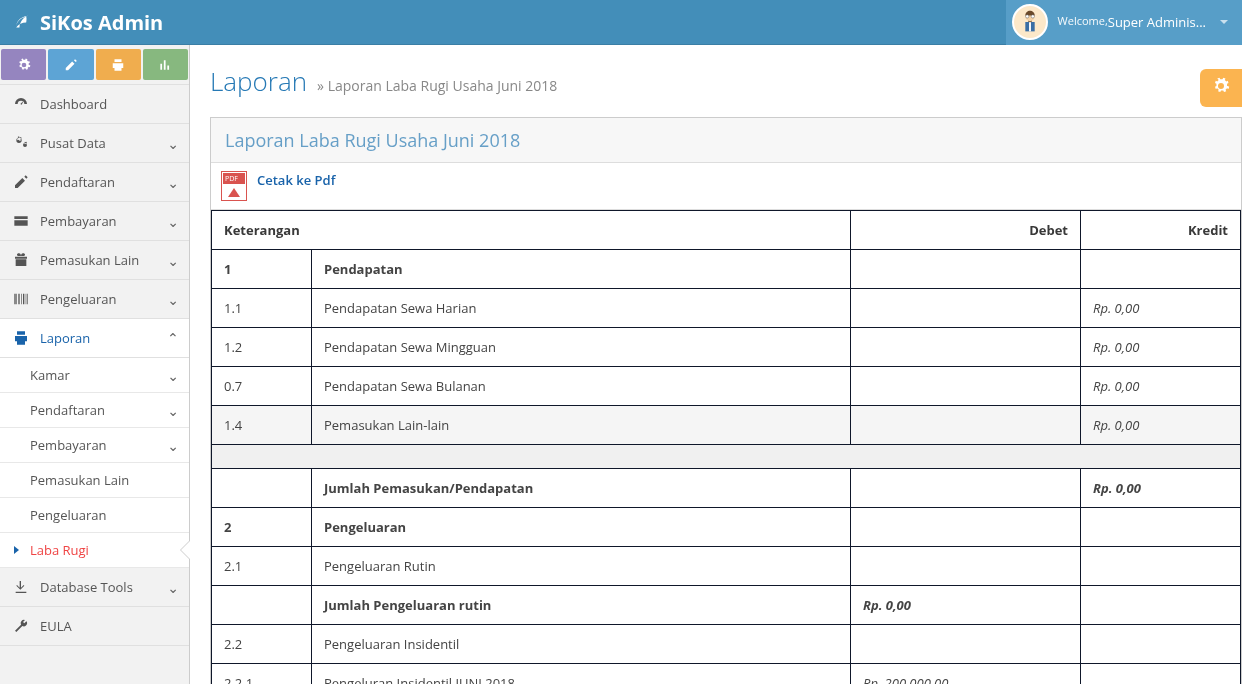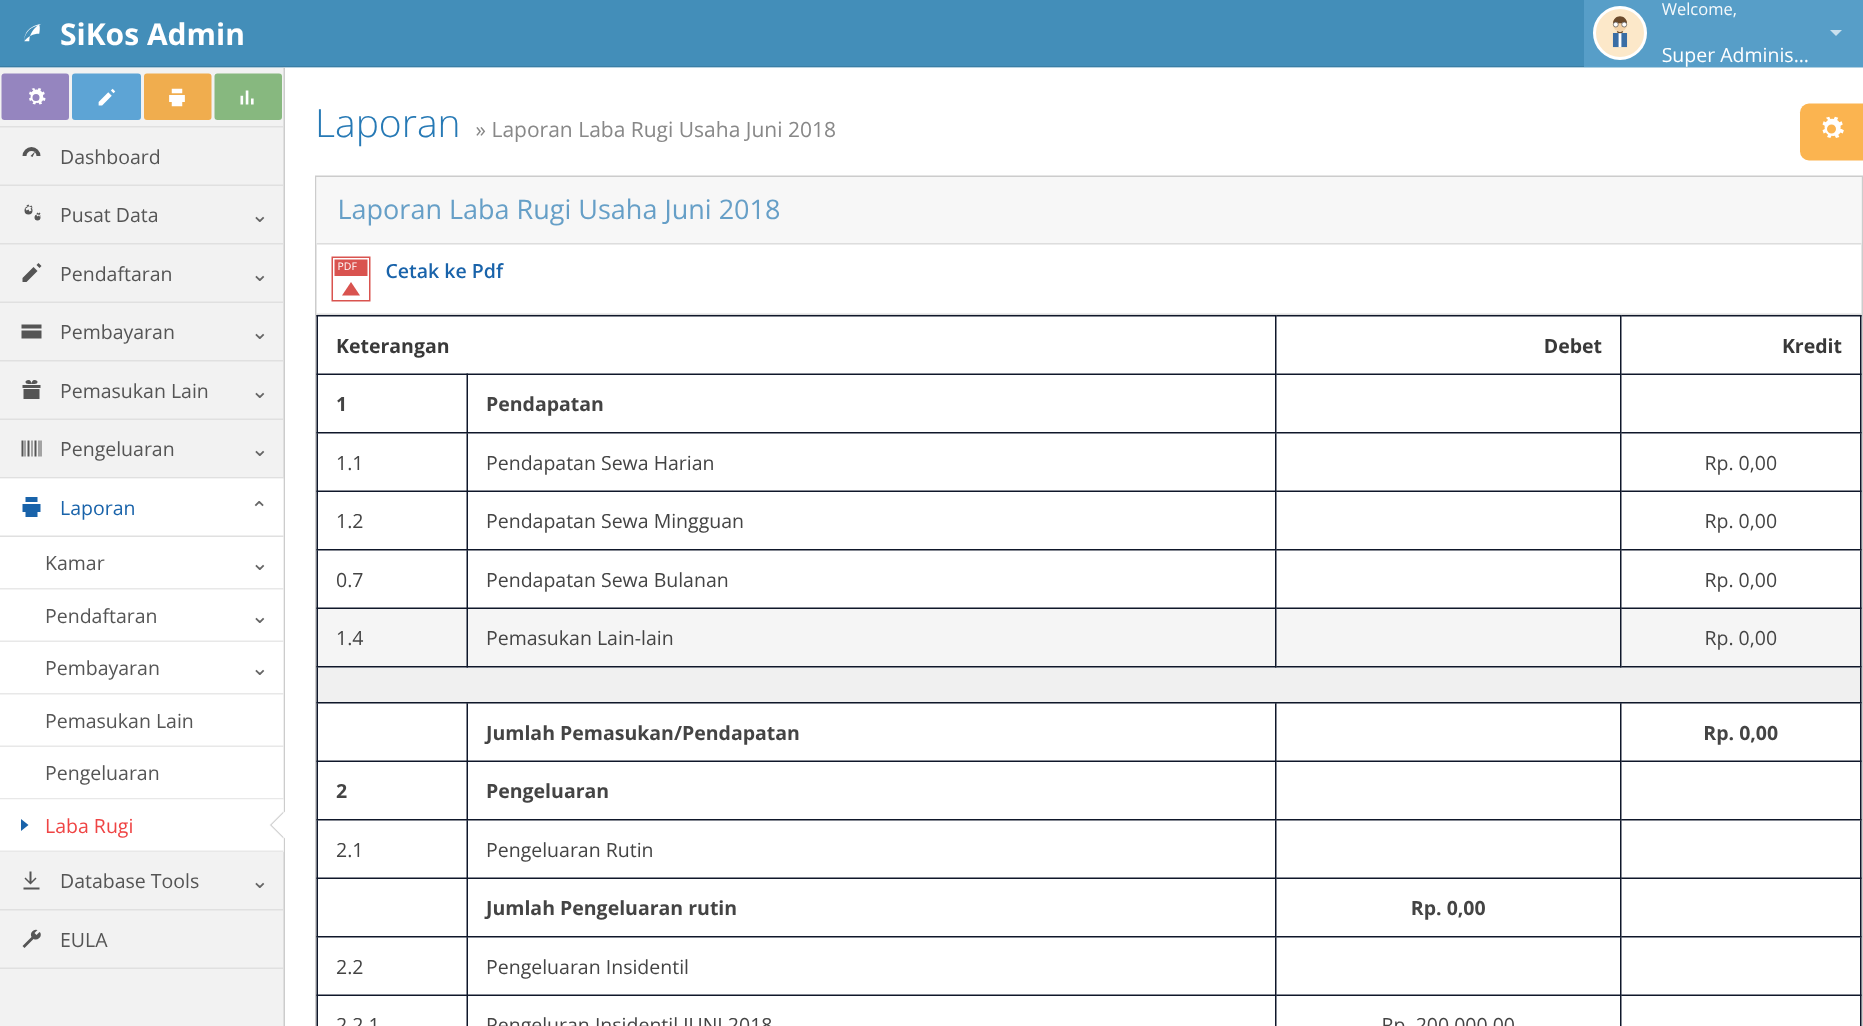"Welcome," .user-text { flex-direction: column -> row; gap: 16px -> none }
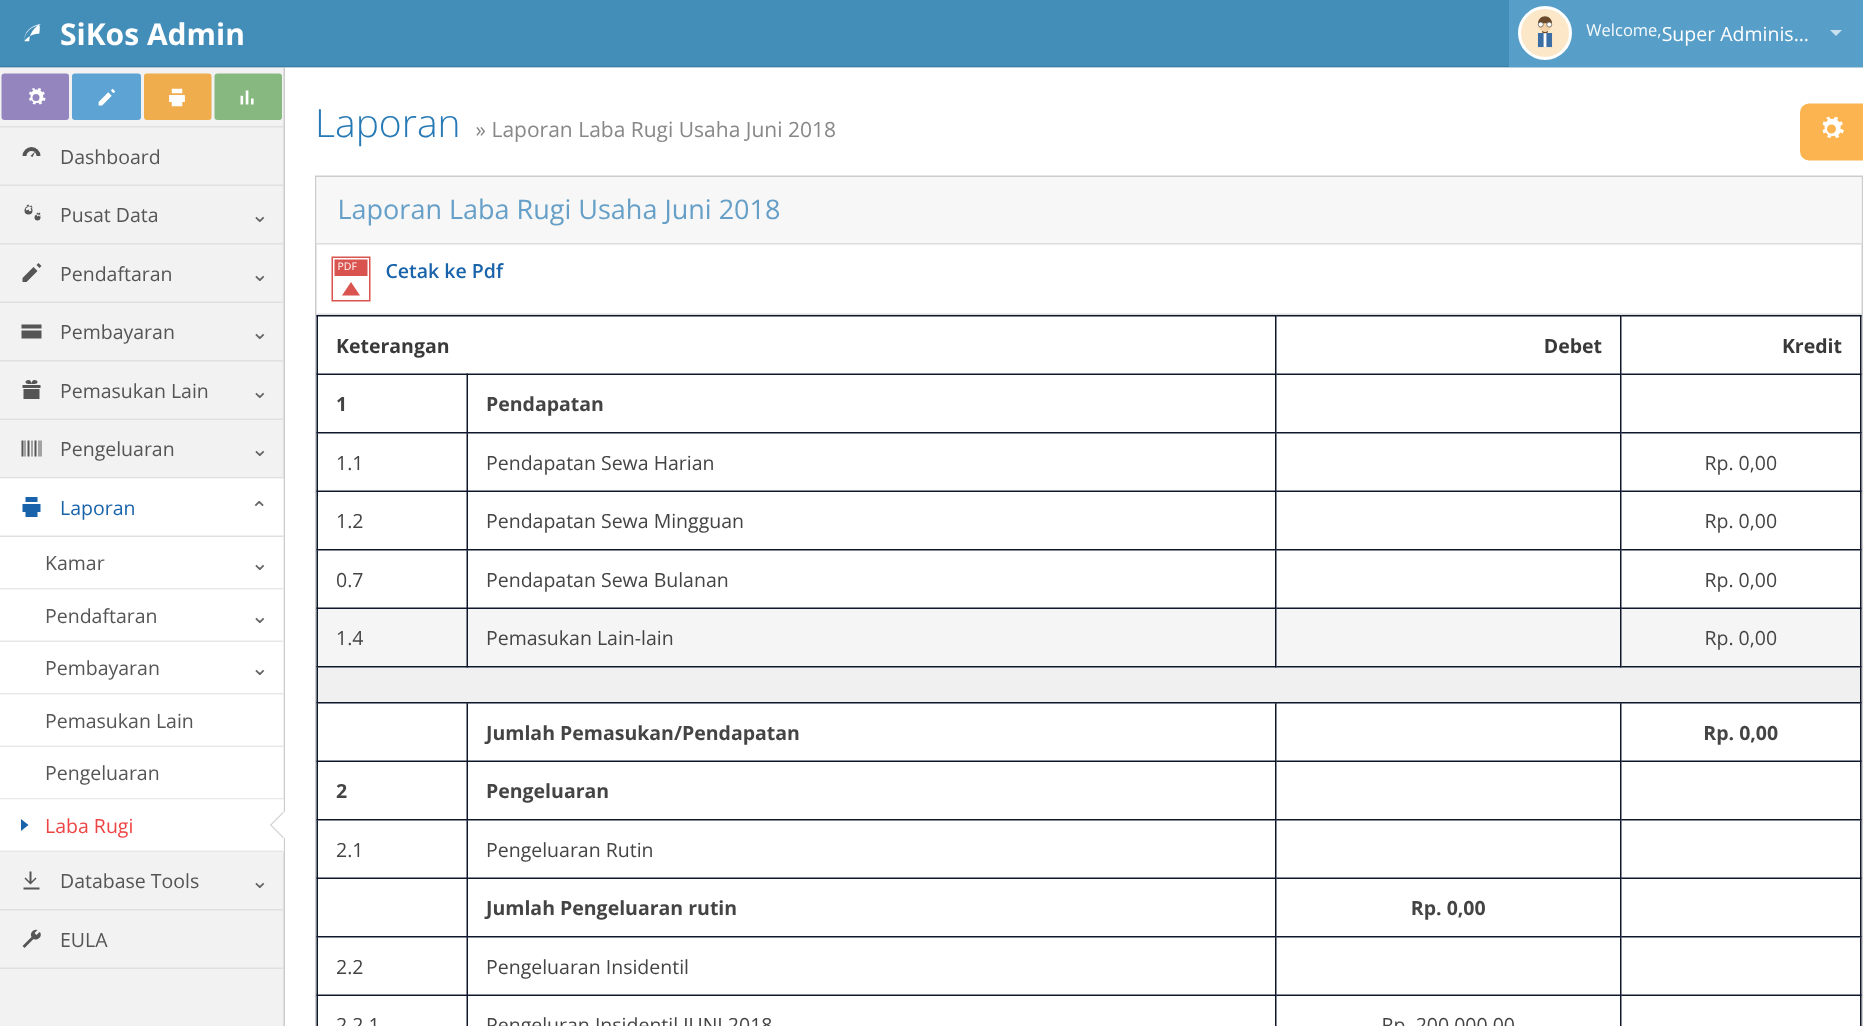"Rp. 0,00" table.report td.right { font-style: none -> italic; text-align: center -> left }
